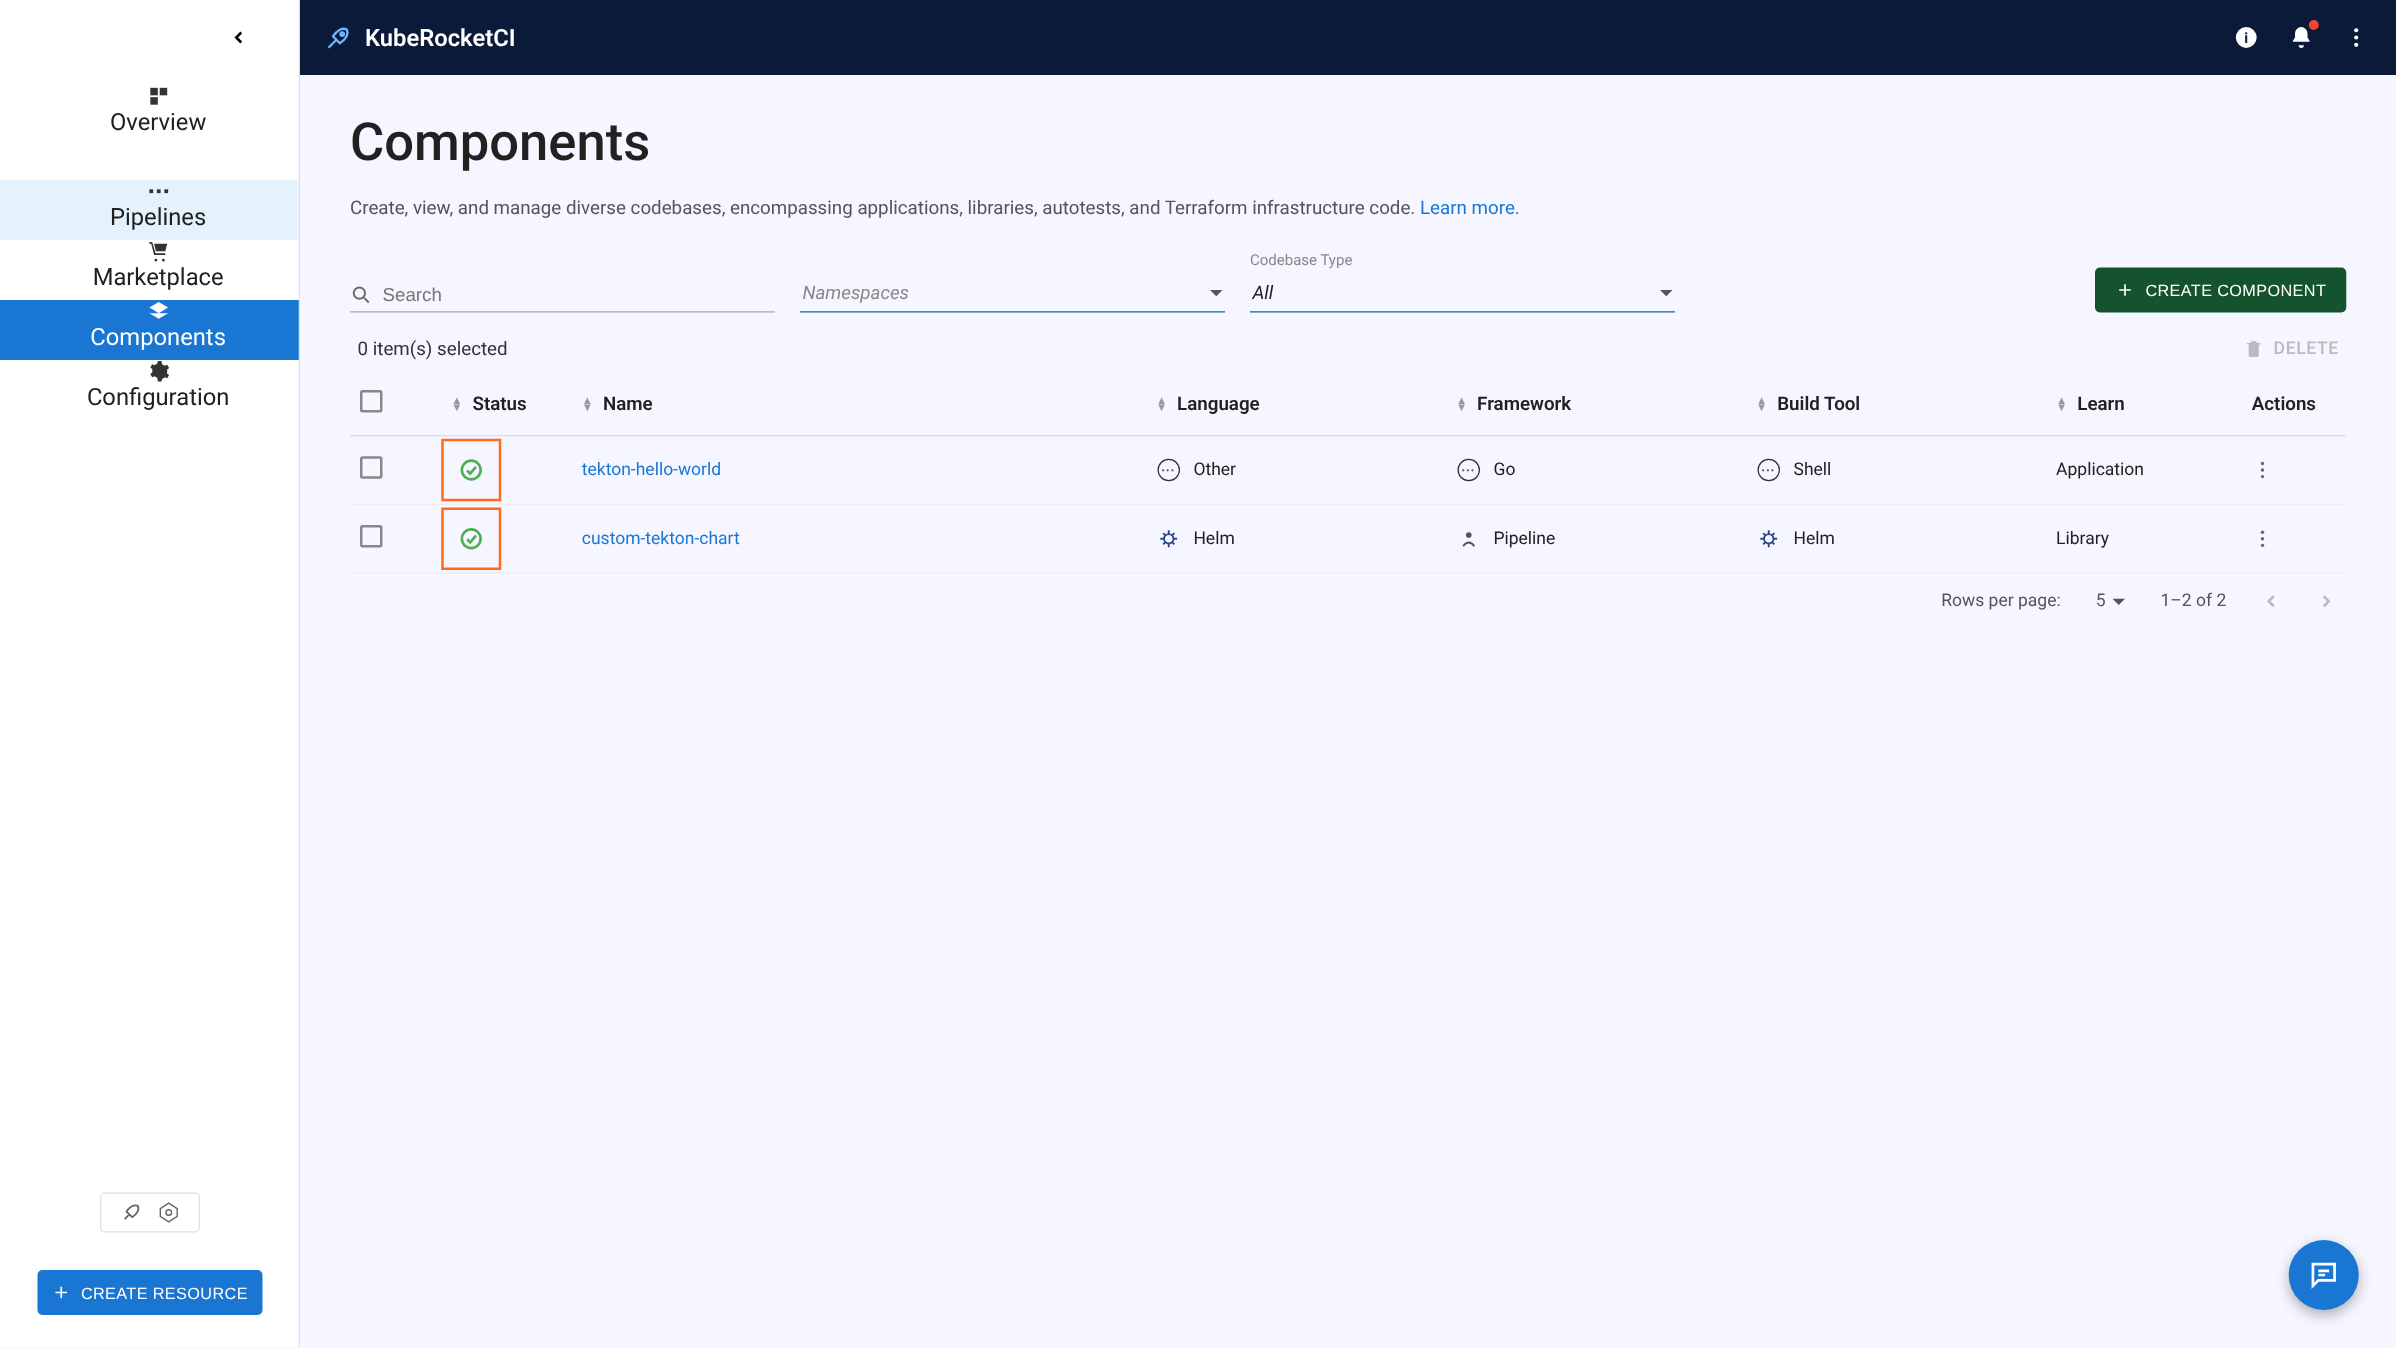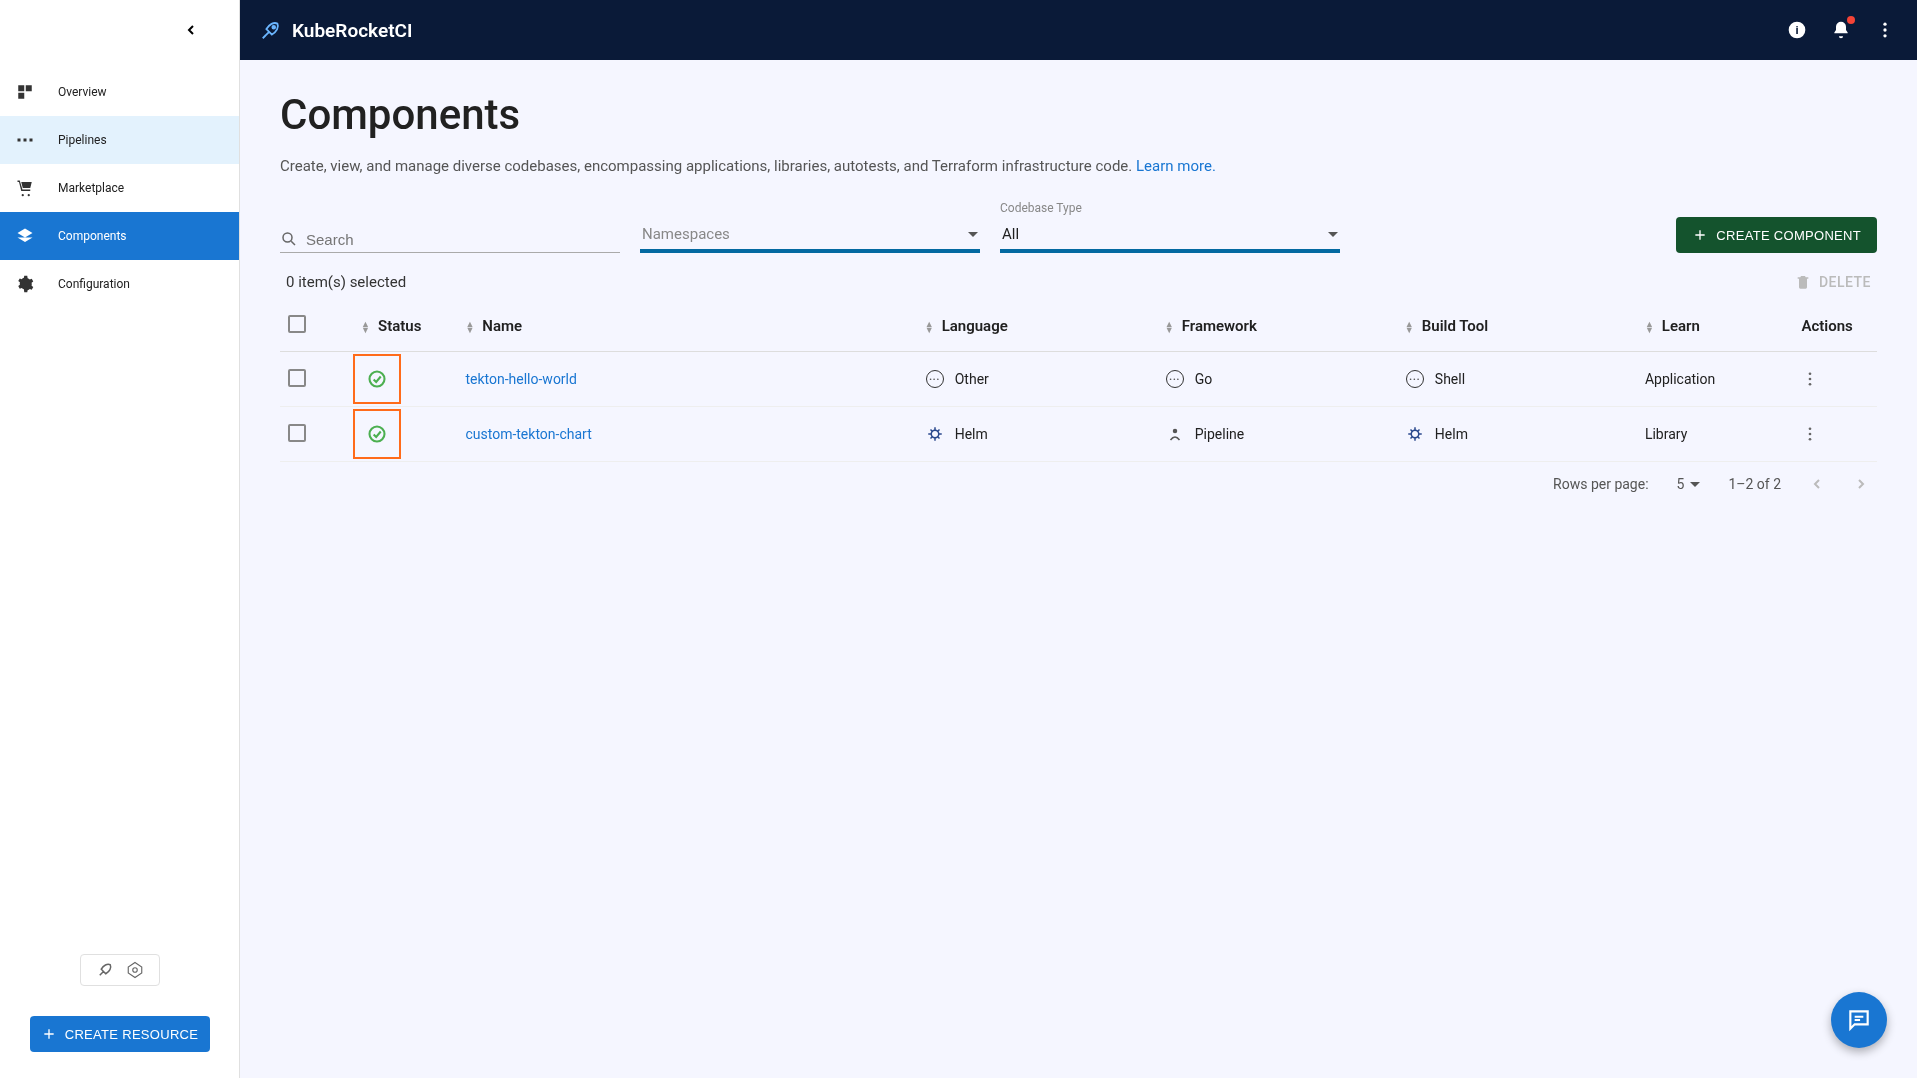"Overview" .nav-item { flex-direction: none -> column; font-size: 12px -> 19px; gap: 22px -> none }
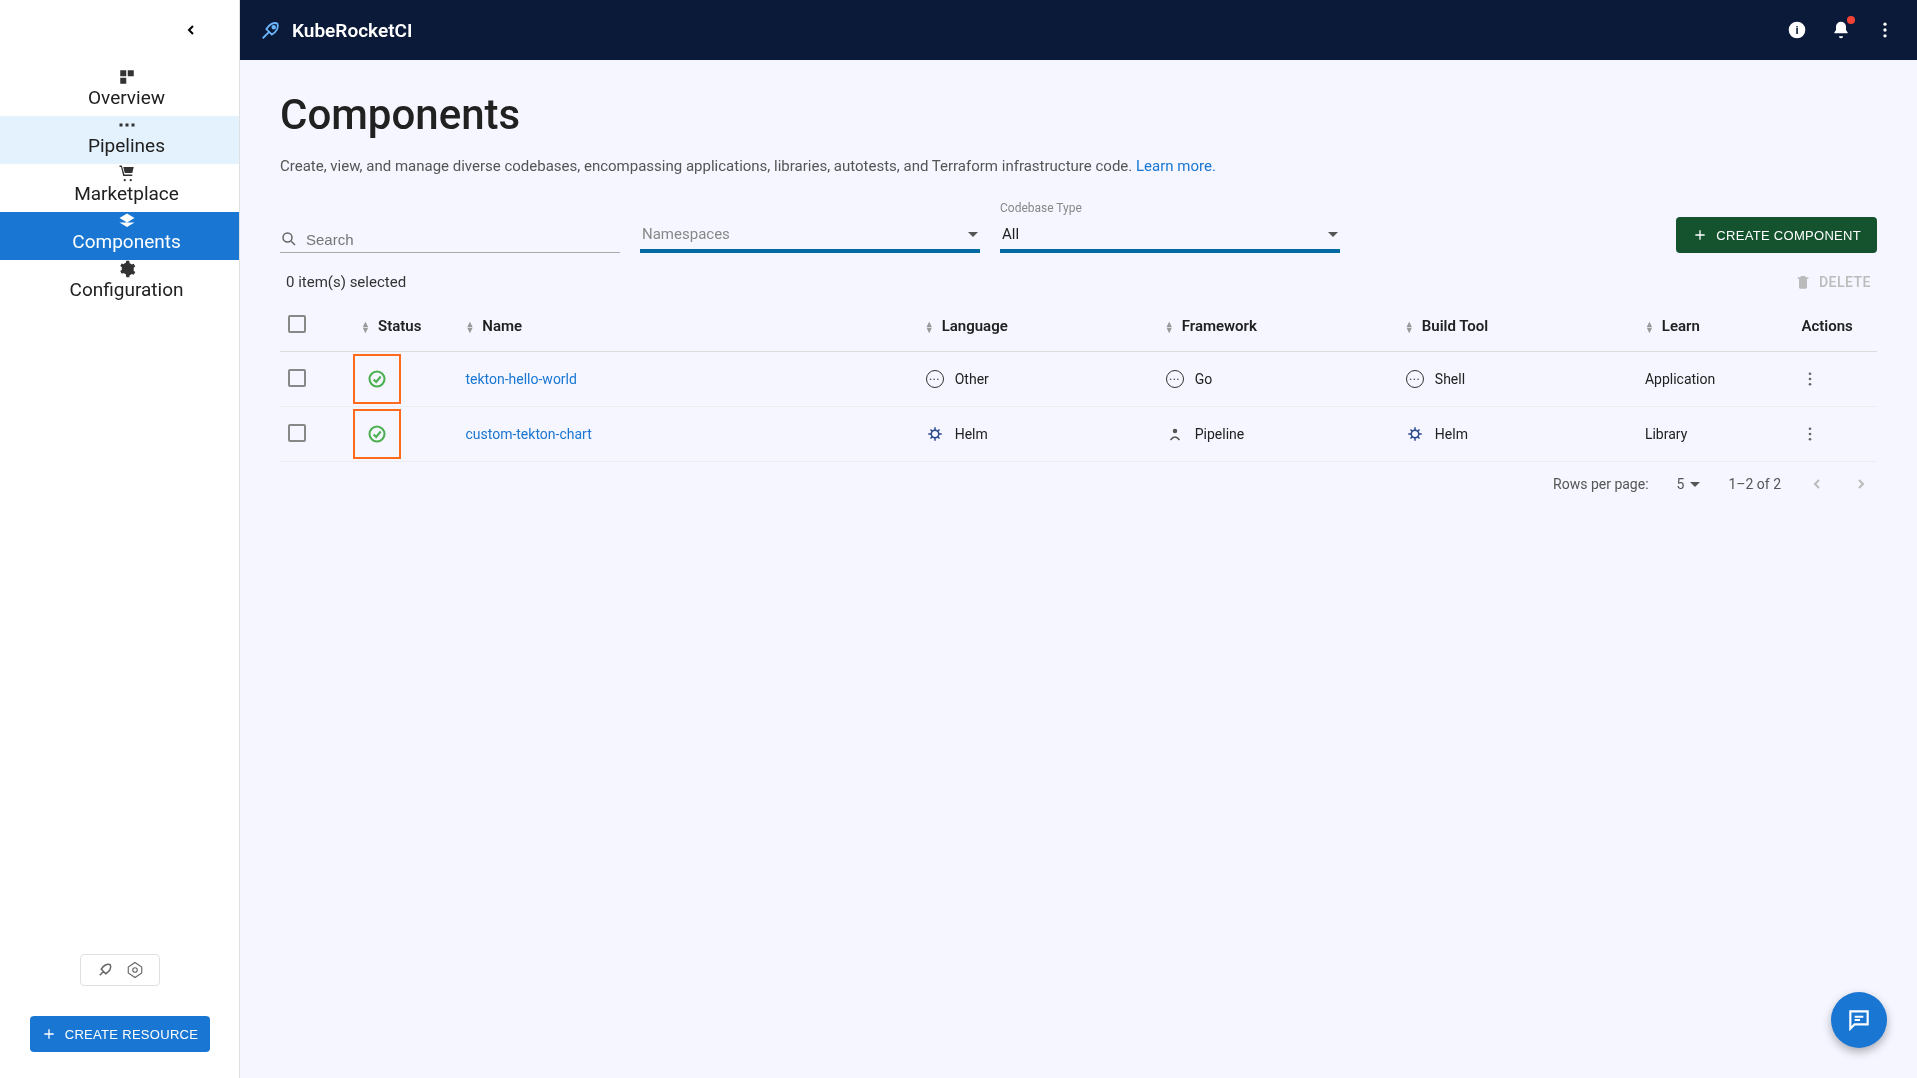"Pipelines" .nav-item.highlight { margin-top: none -> 28px }
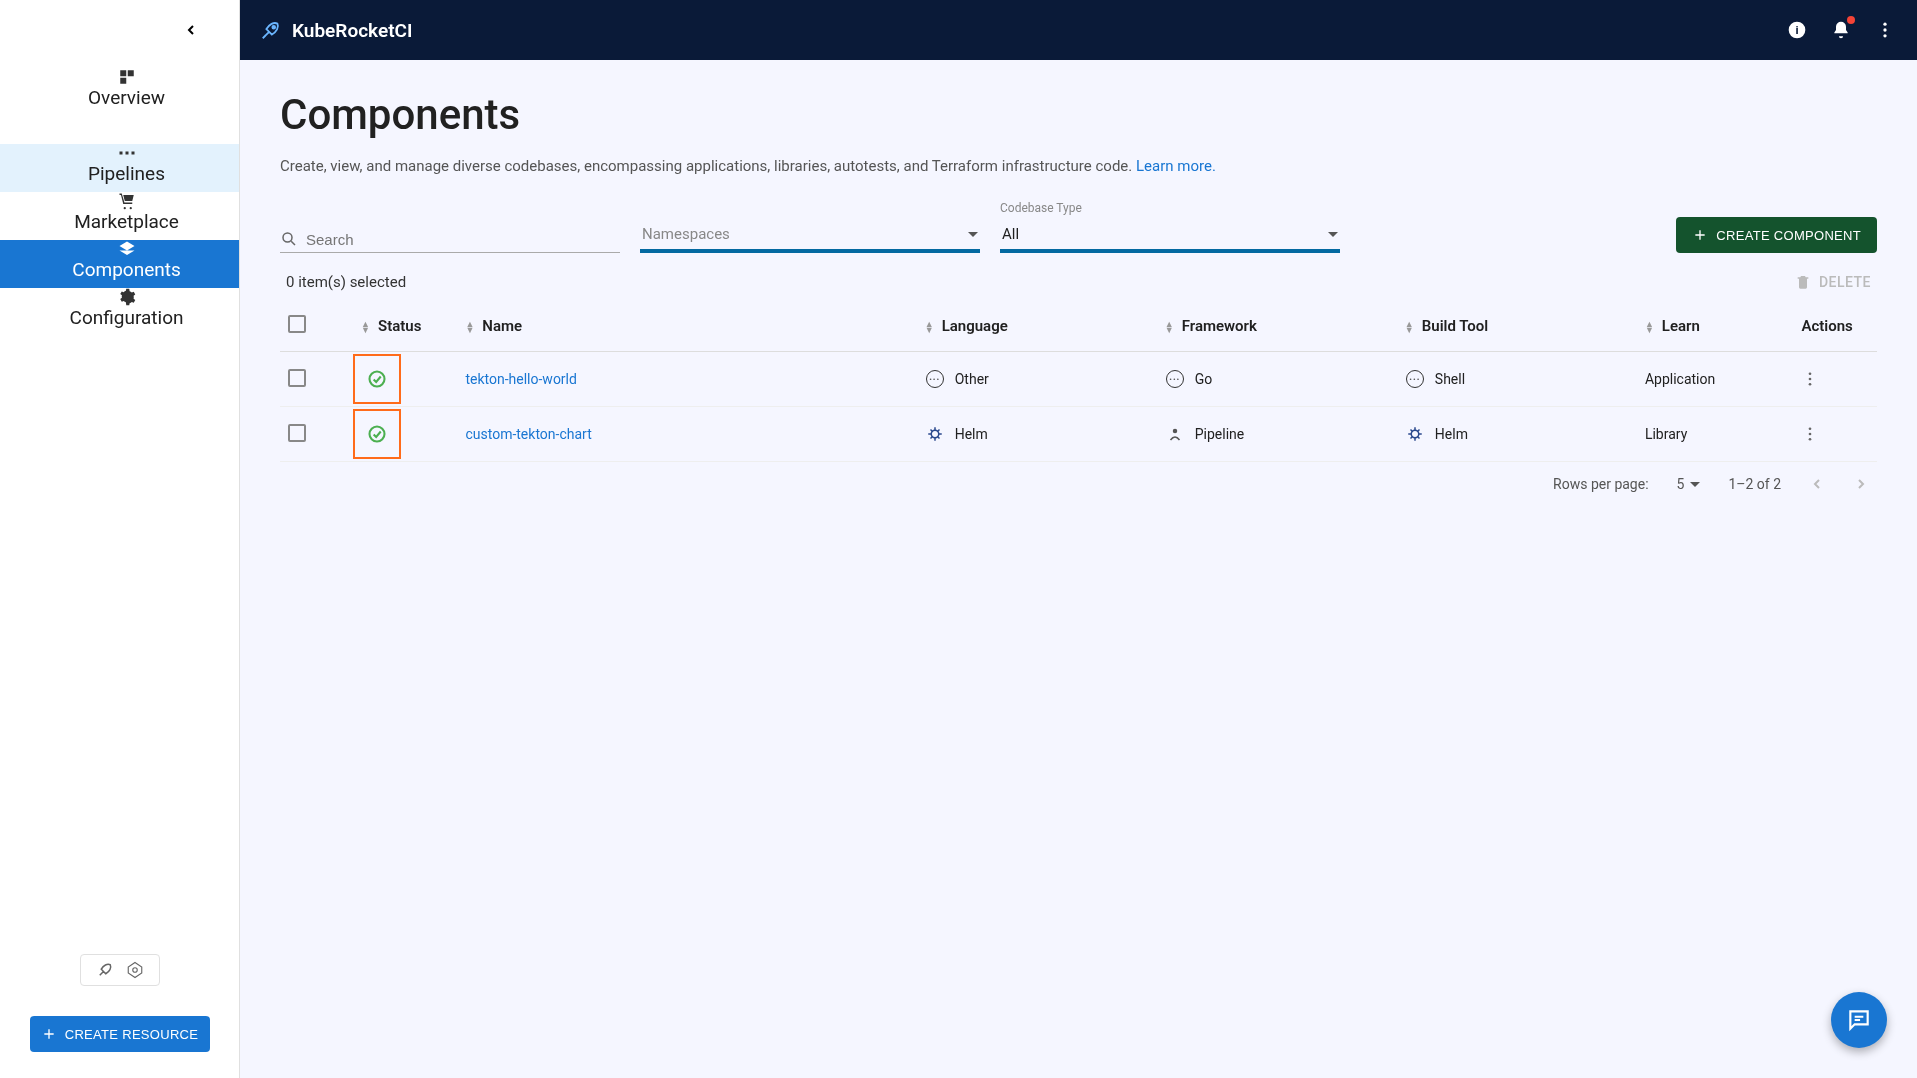"Namespaces" .select-row { border-bottom: 4px solid #0369a1 -> 1px solid #0369a1; font-style: none -> italic }
